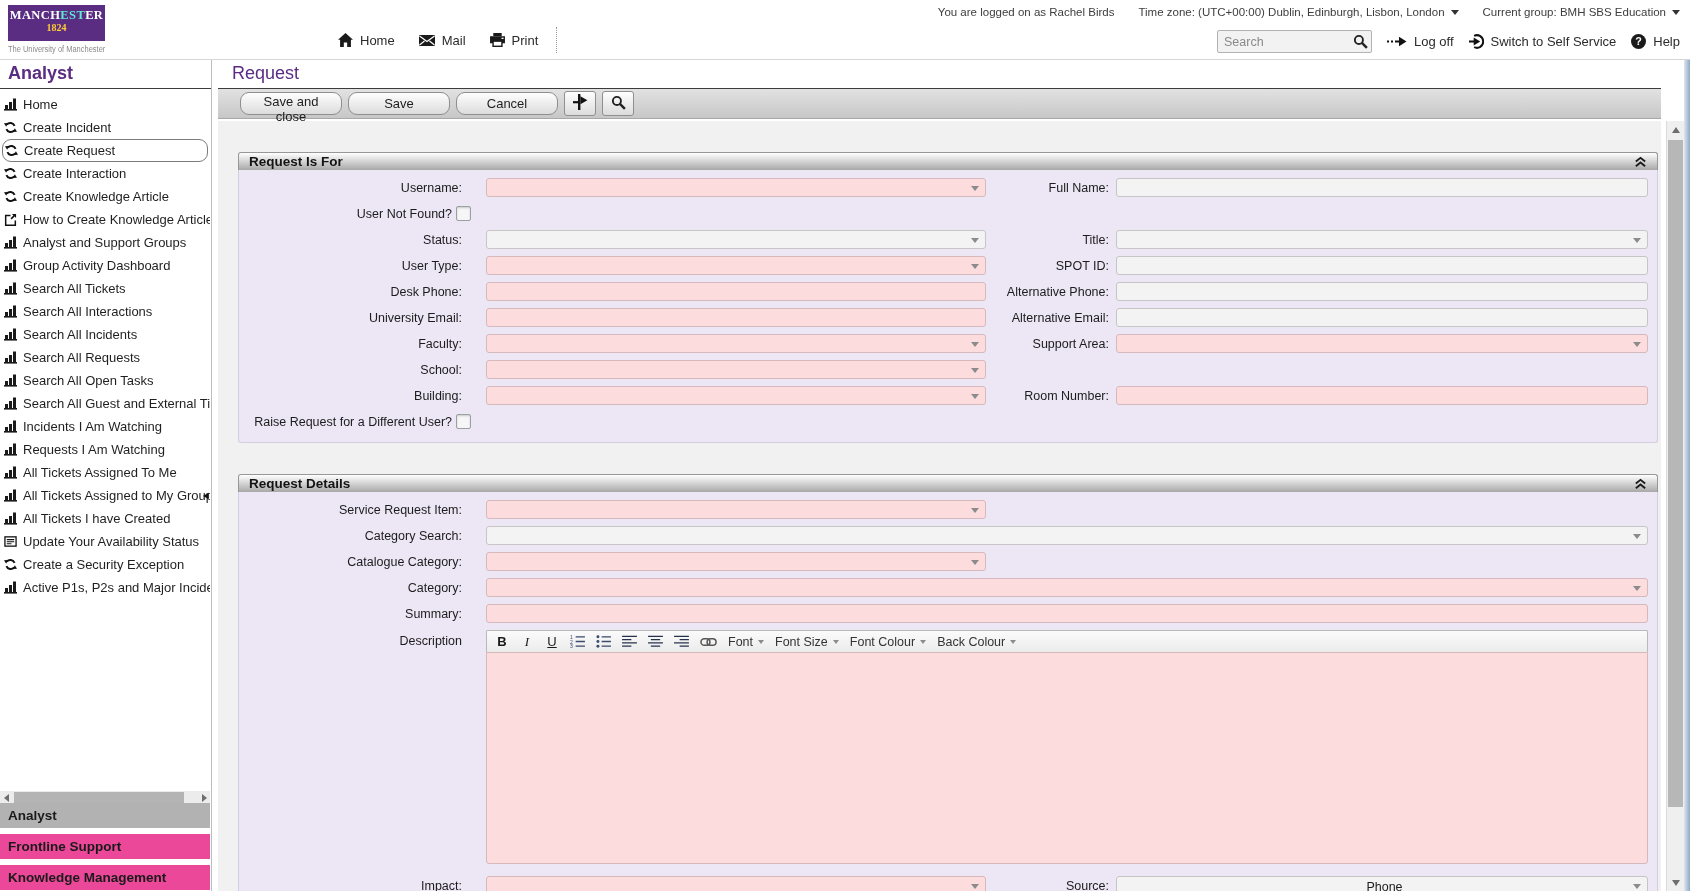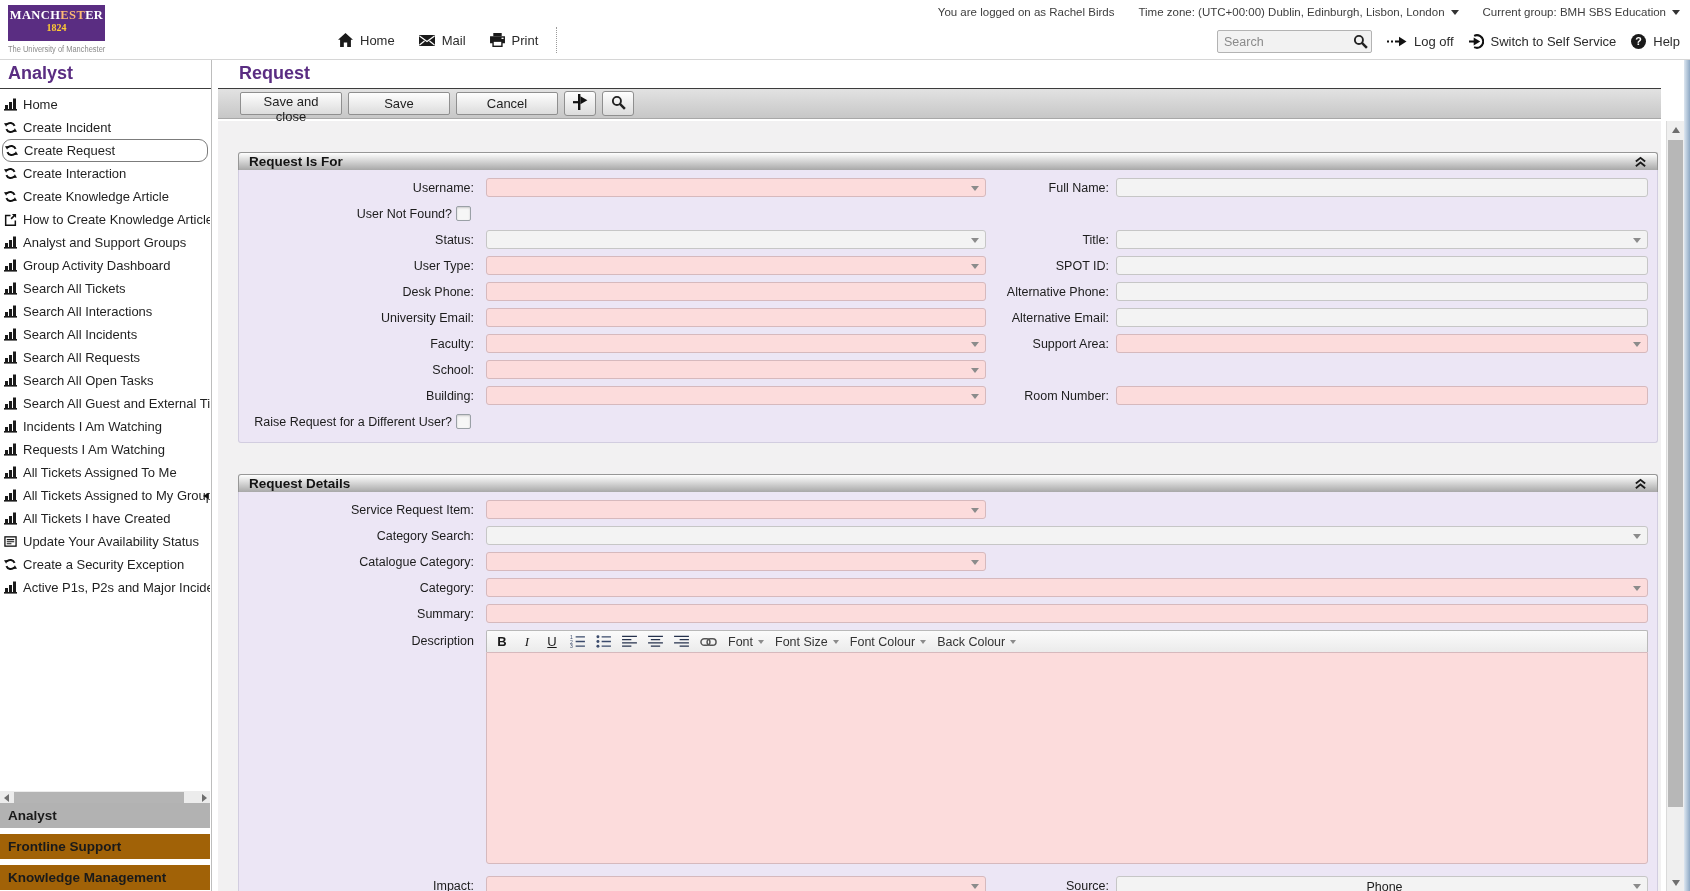"EST" .logo-line1 .gold { color: #fdba74 -> #5eead4 }
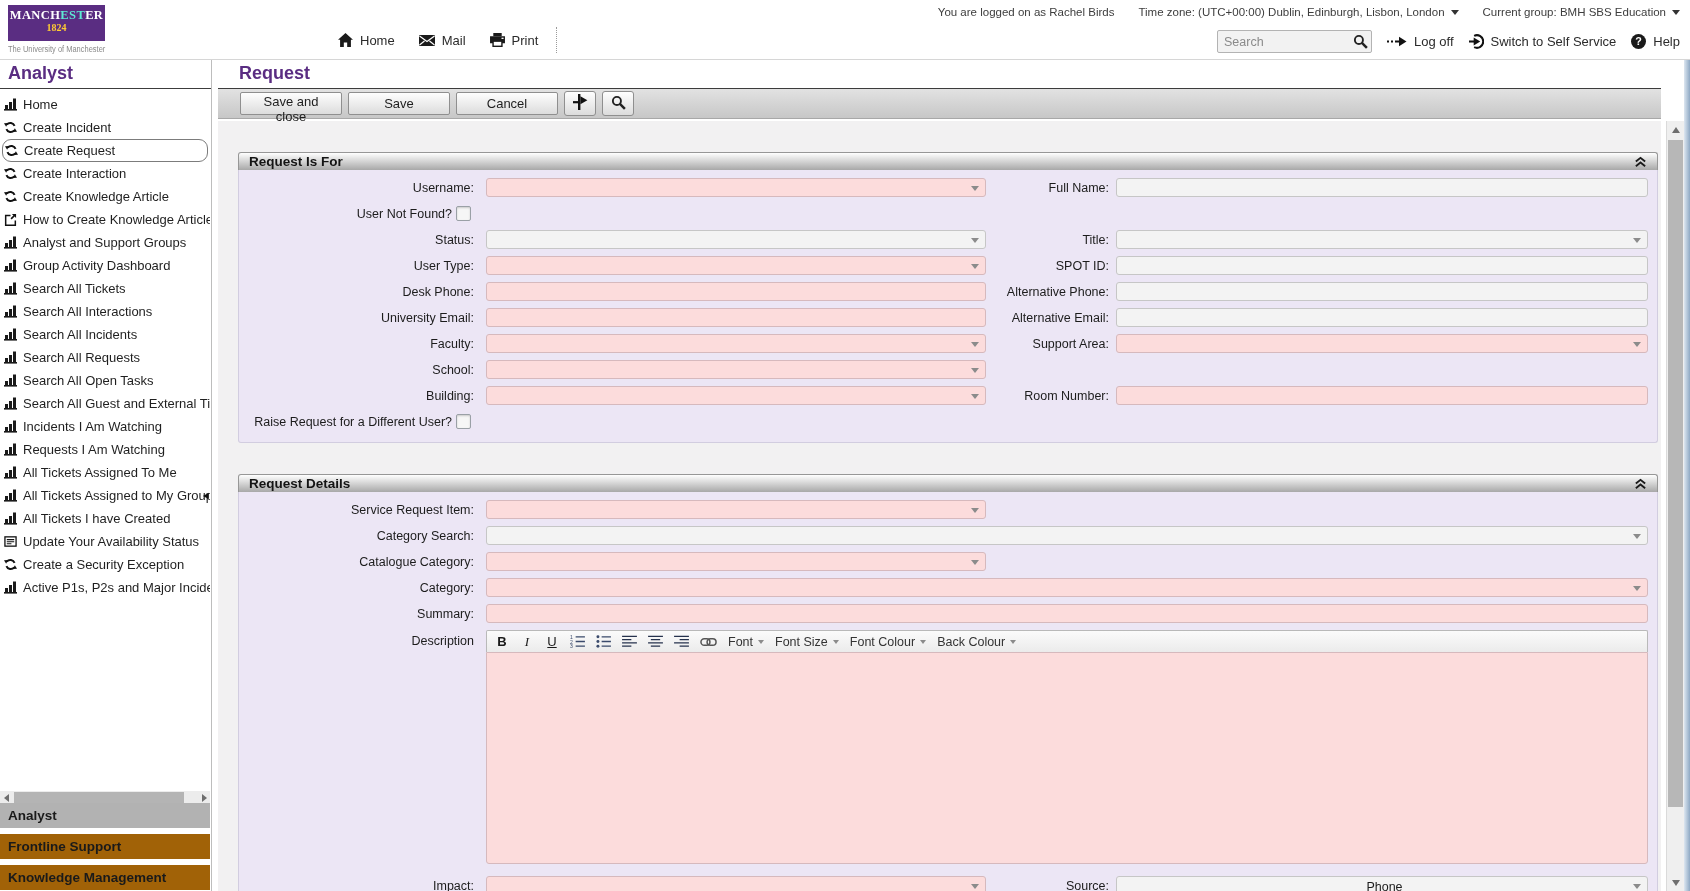"Request" #main-title { font-weight: bold -> normal; left: 26px -> 19px }
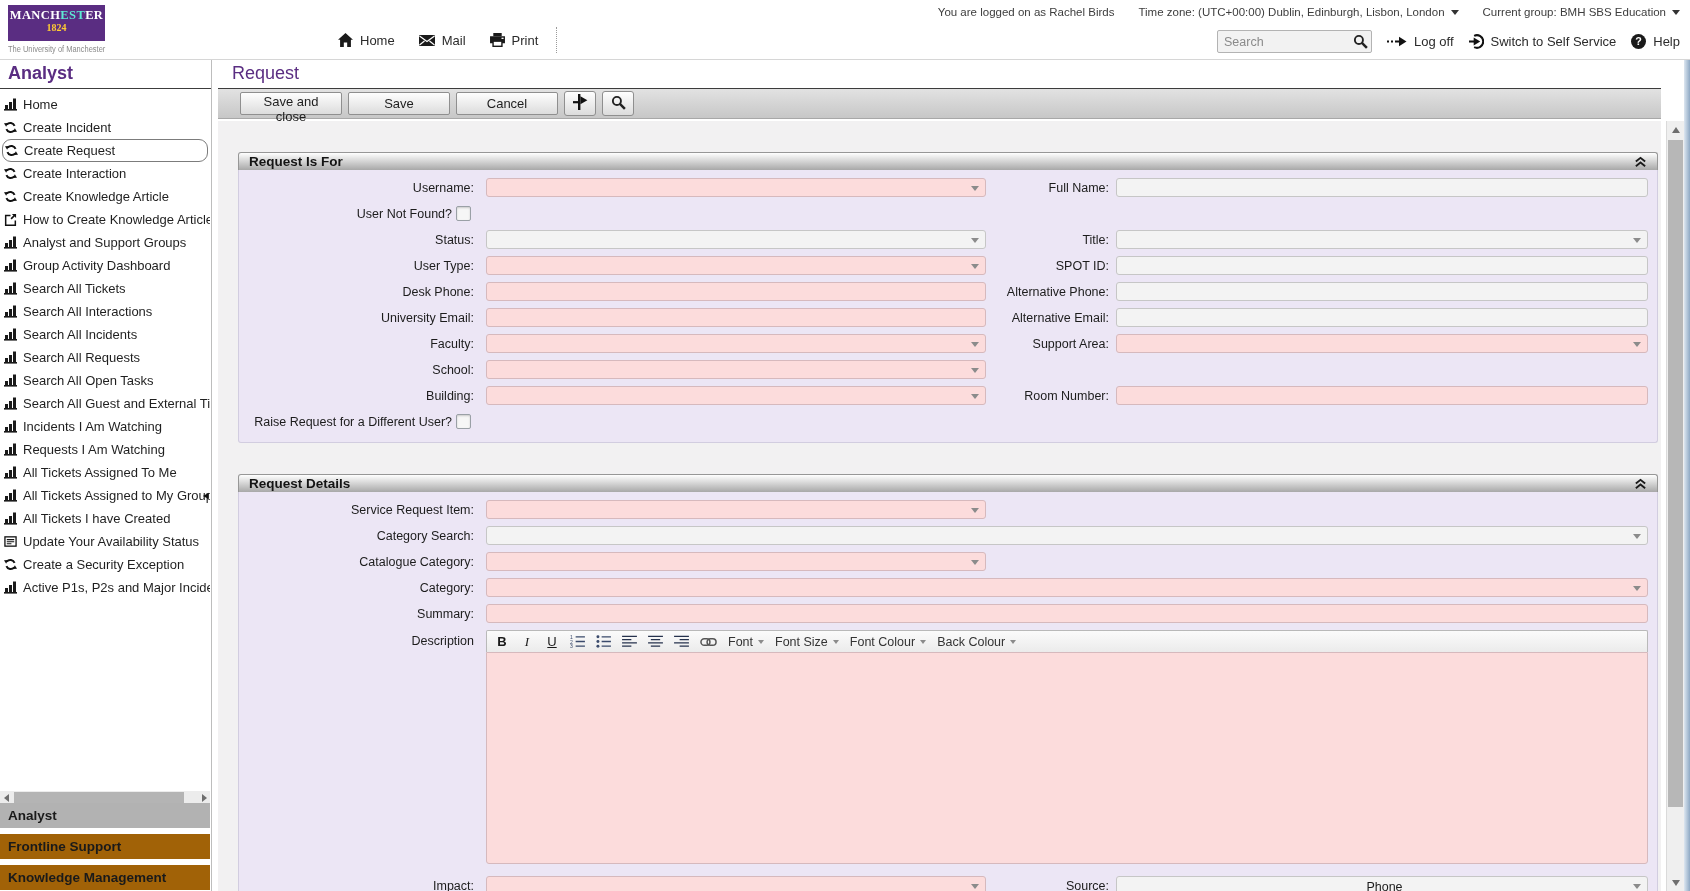"Save and close" .tb-btn { border-radius: 2px -> 9px }
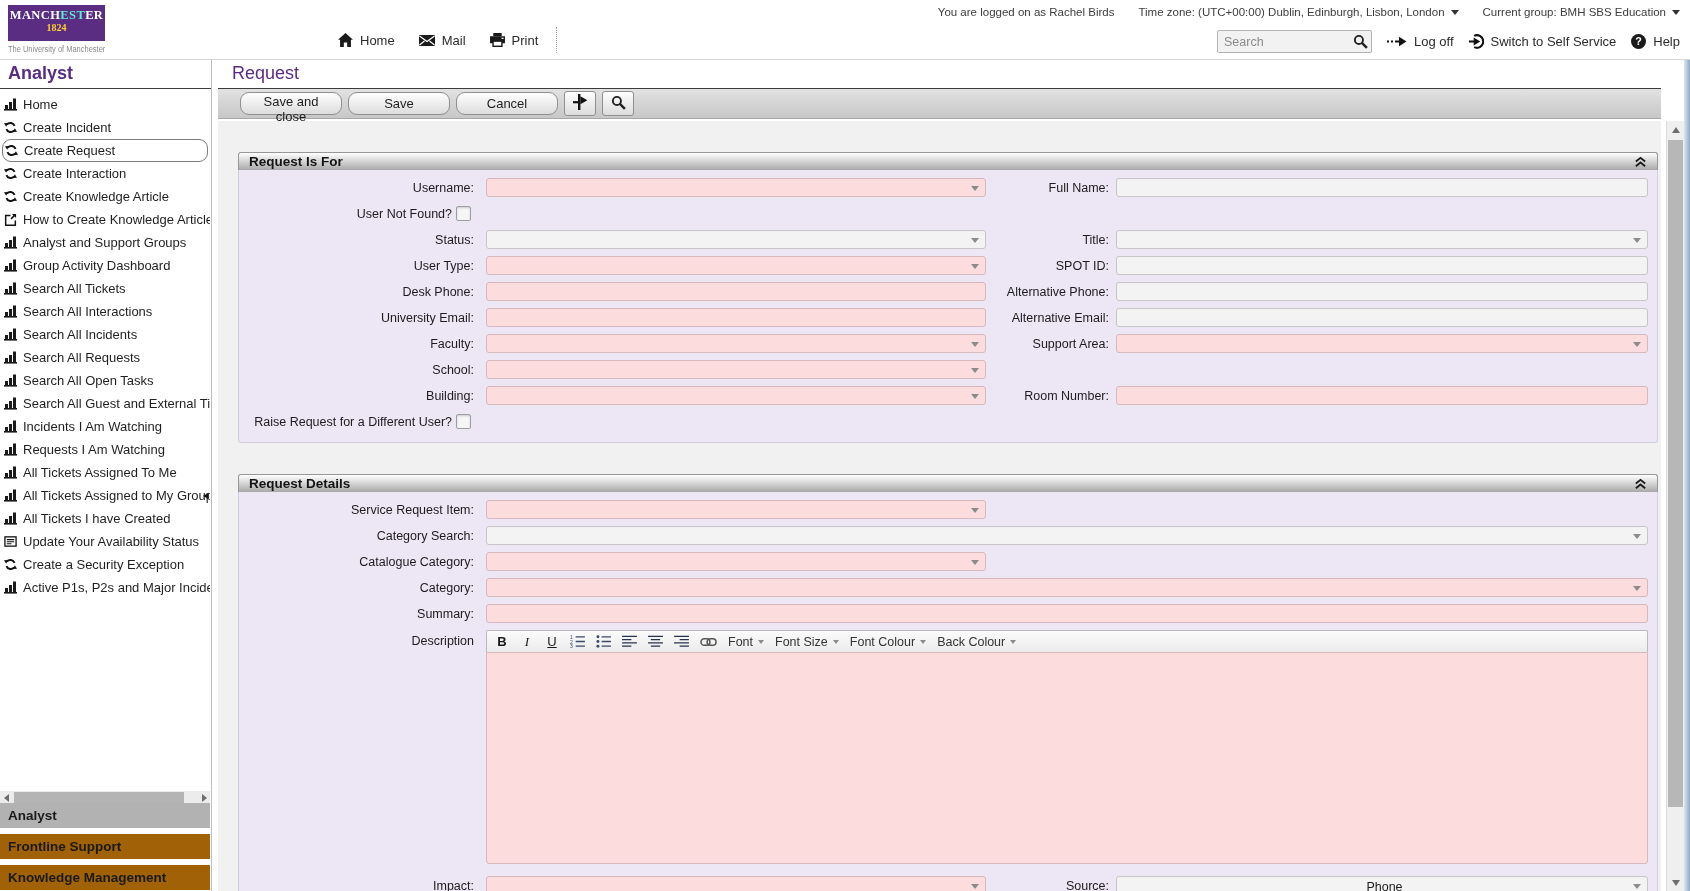"Username:" .flabel { padding-right: 12px -> 24px }
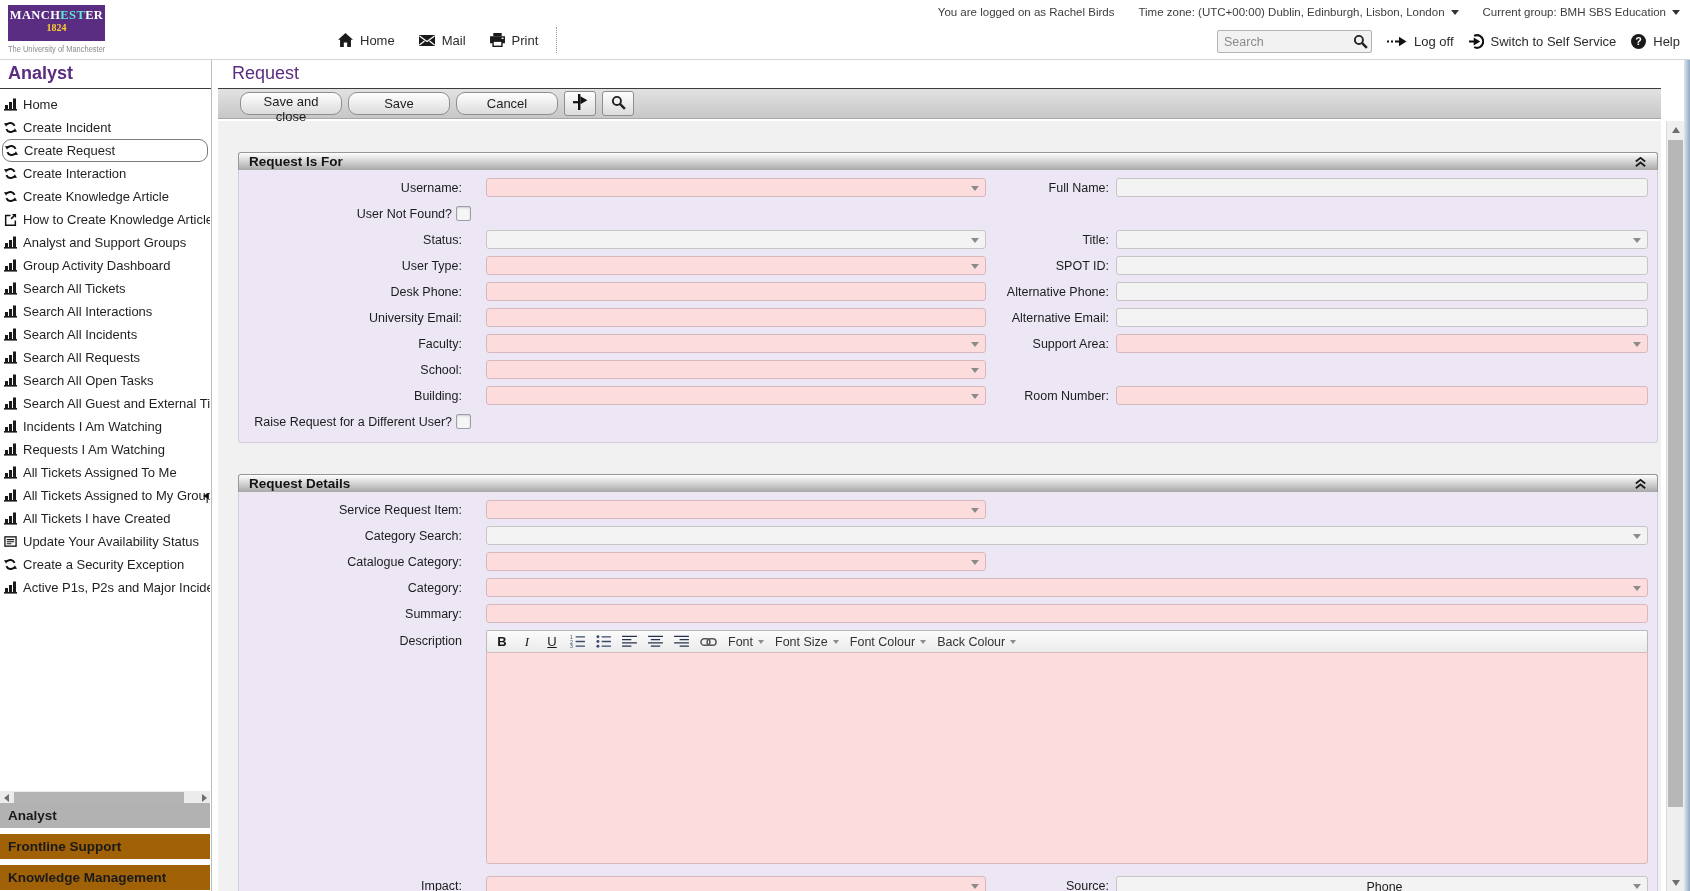"Frontline Support" .sgroup { background: #a16207 -> #ec4899 }
